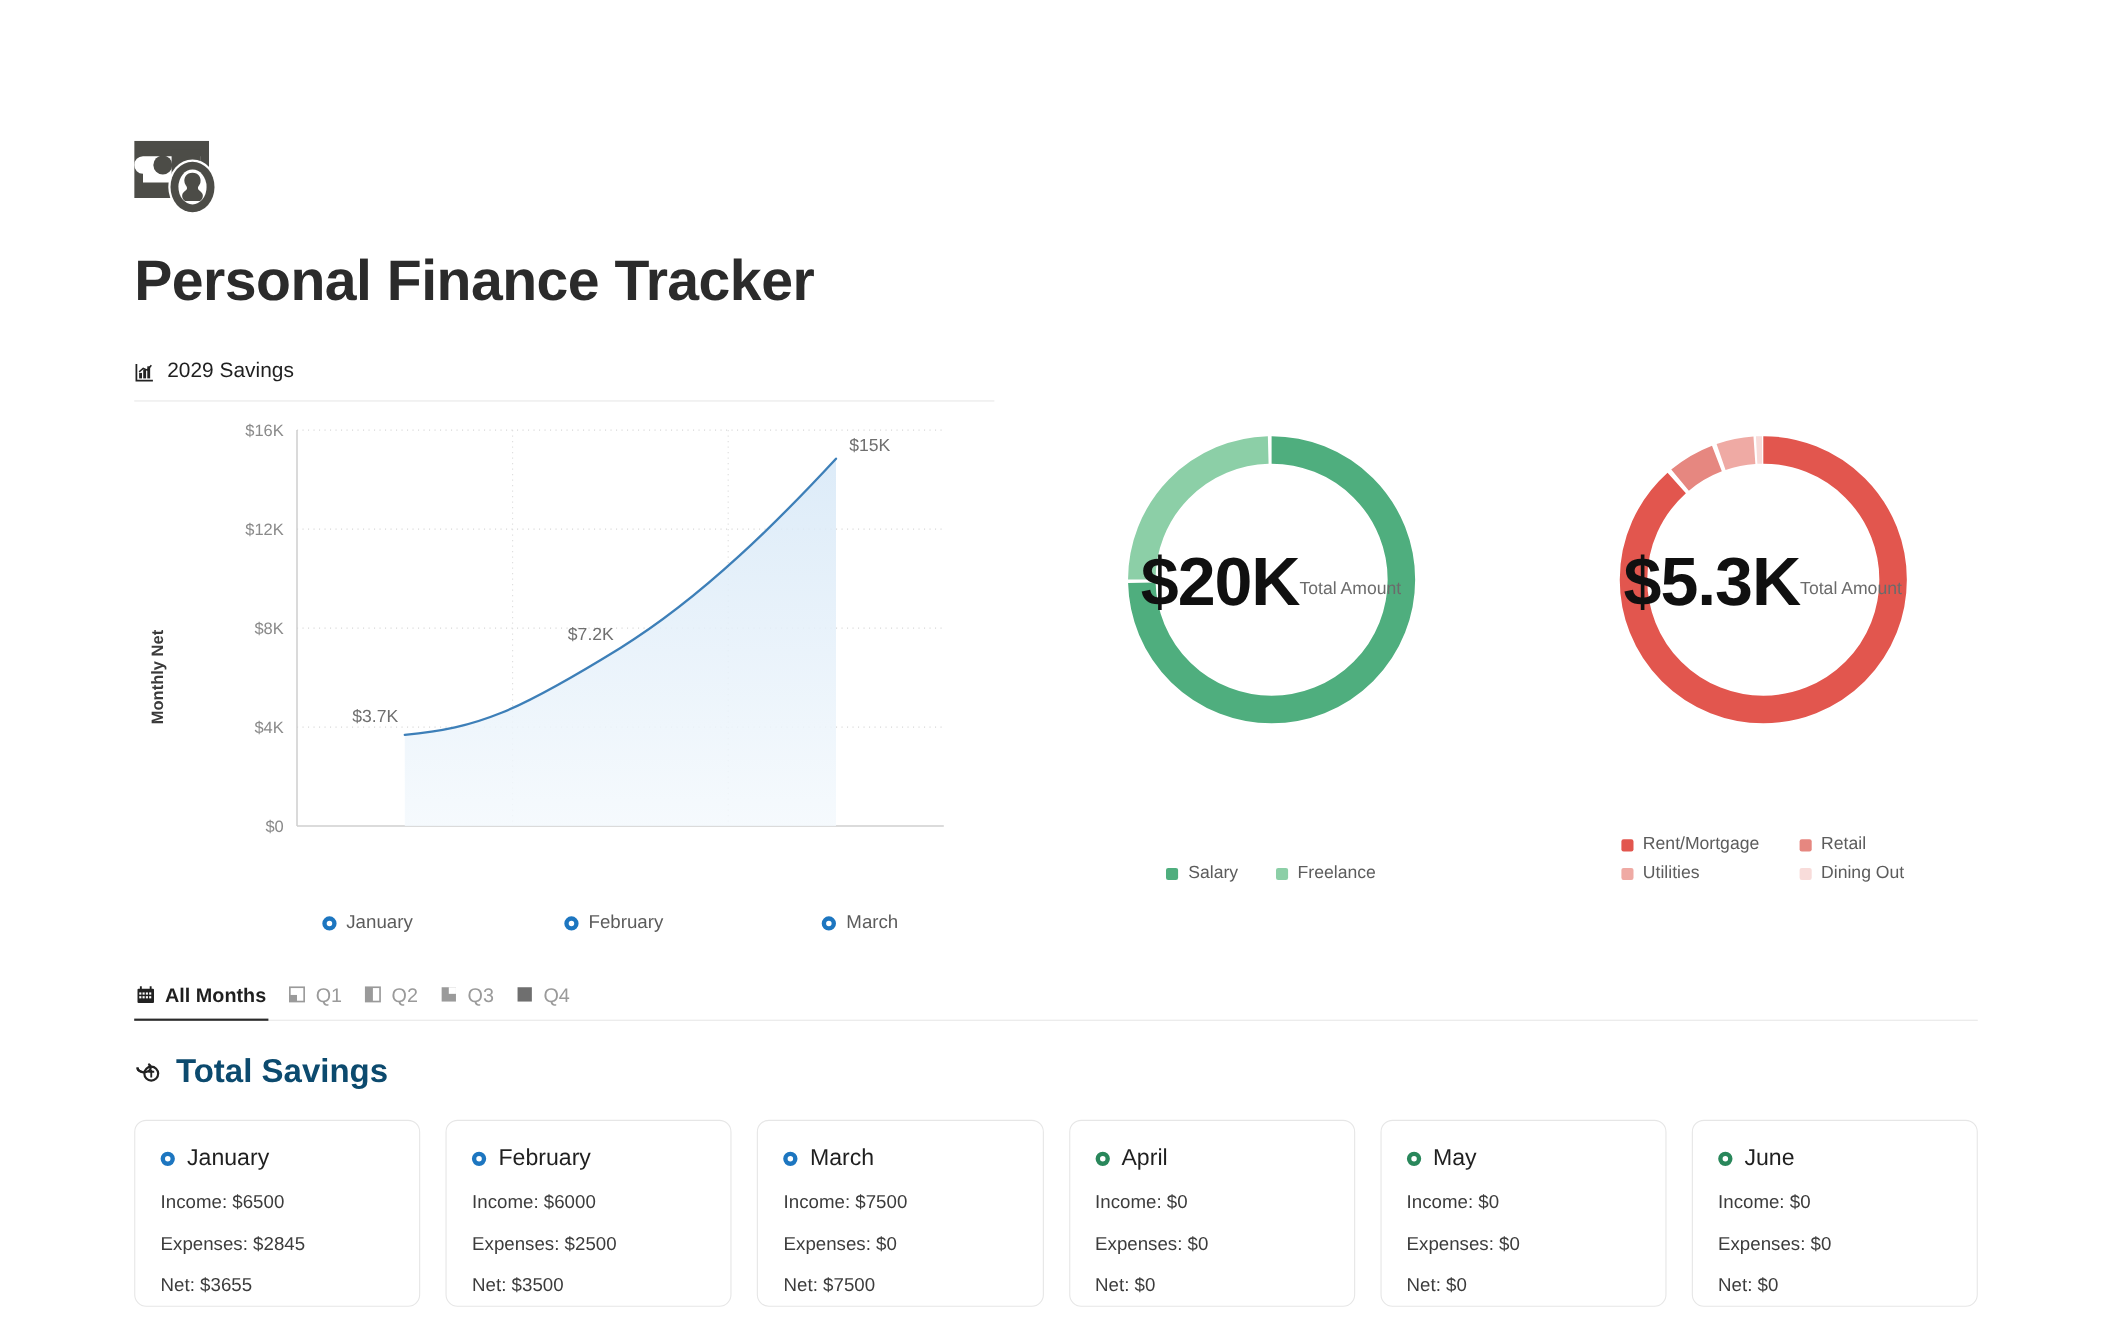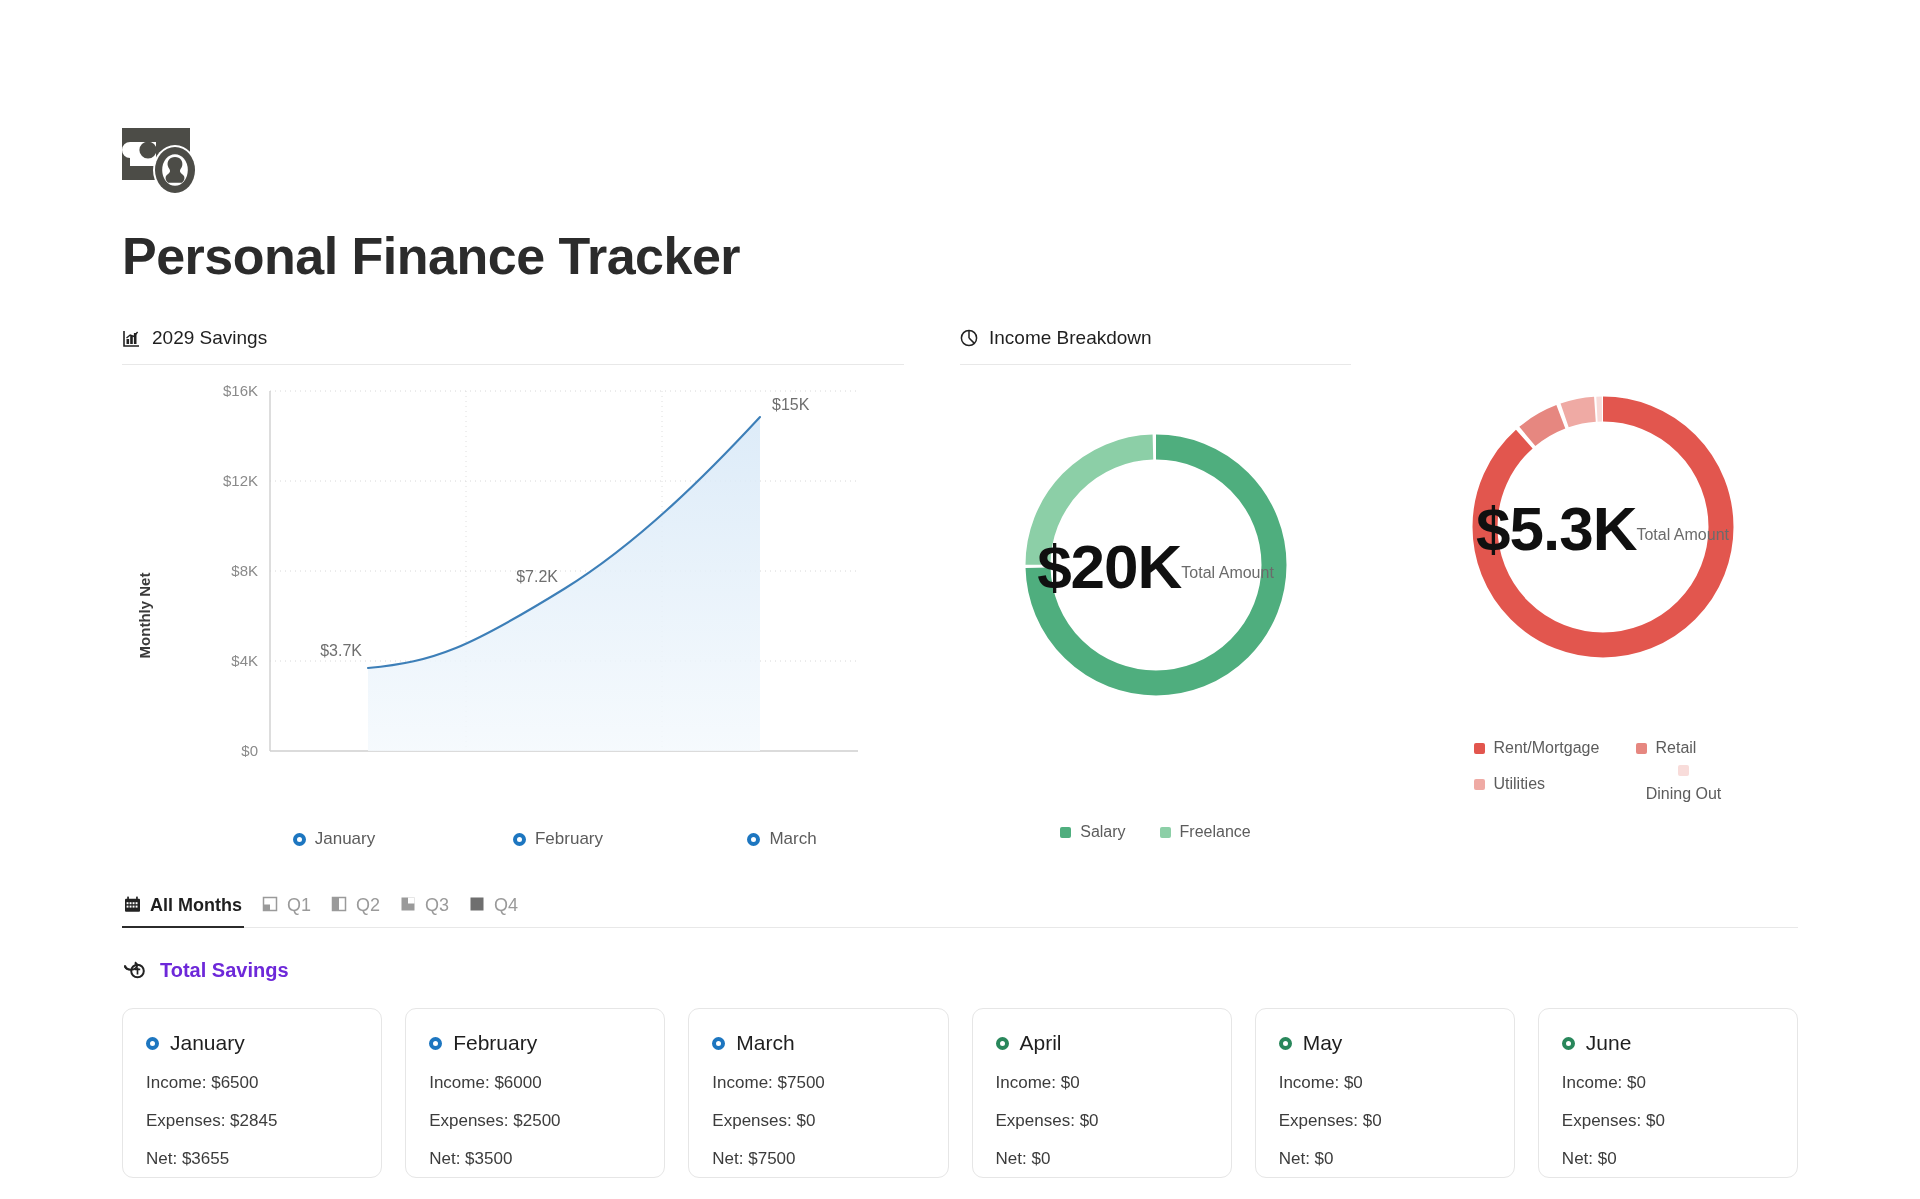"Income Breakdown" div.panel-head { html: <div> <span> <svg> <circle></circle> <path></path> <line></line> <line></line> </svg> </span> <span>Income Breakdown</span> </div> -> none }
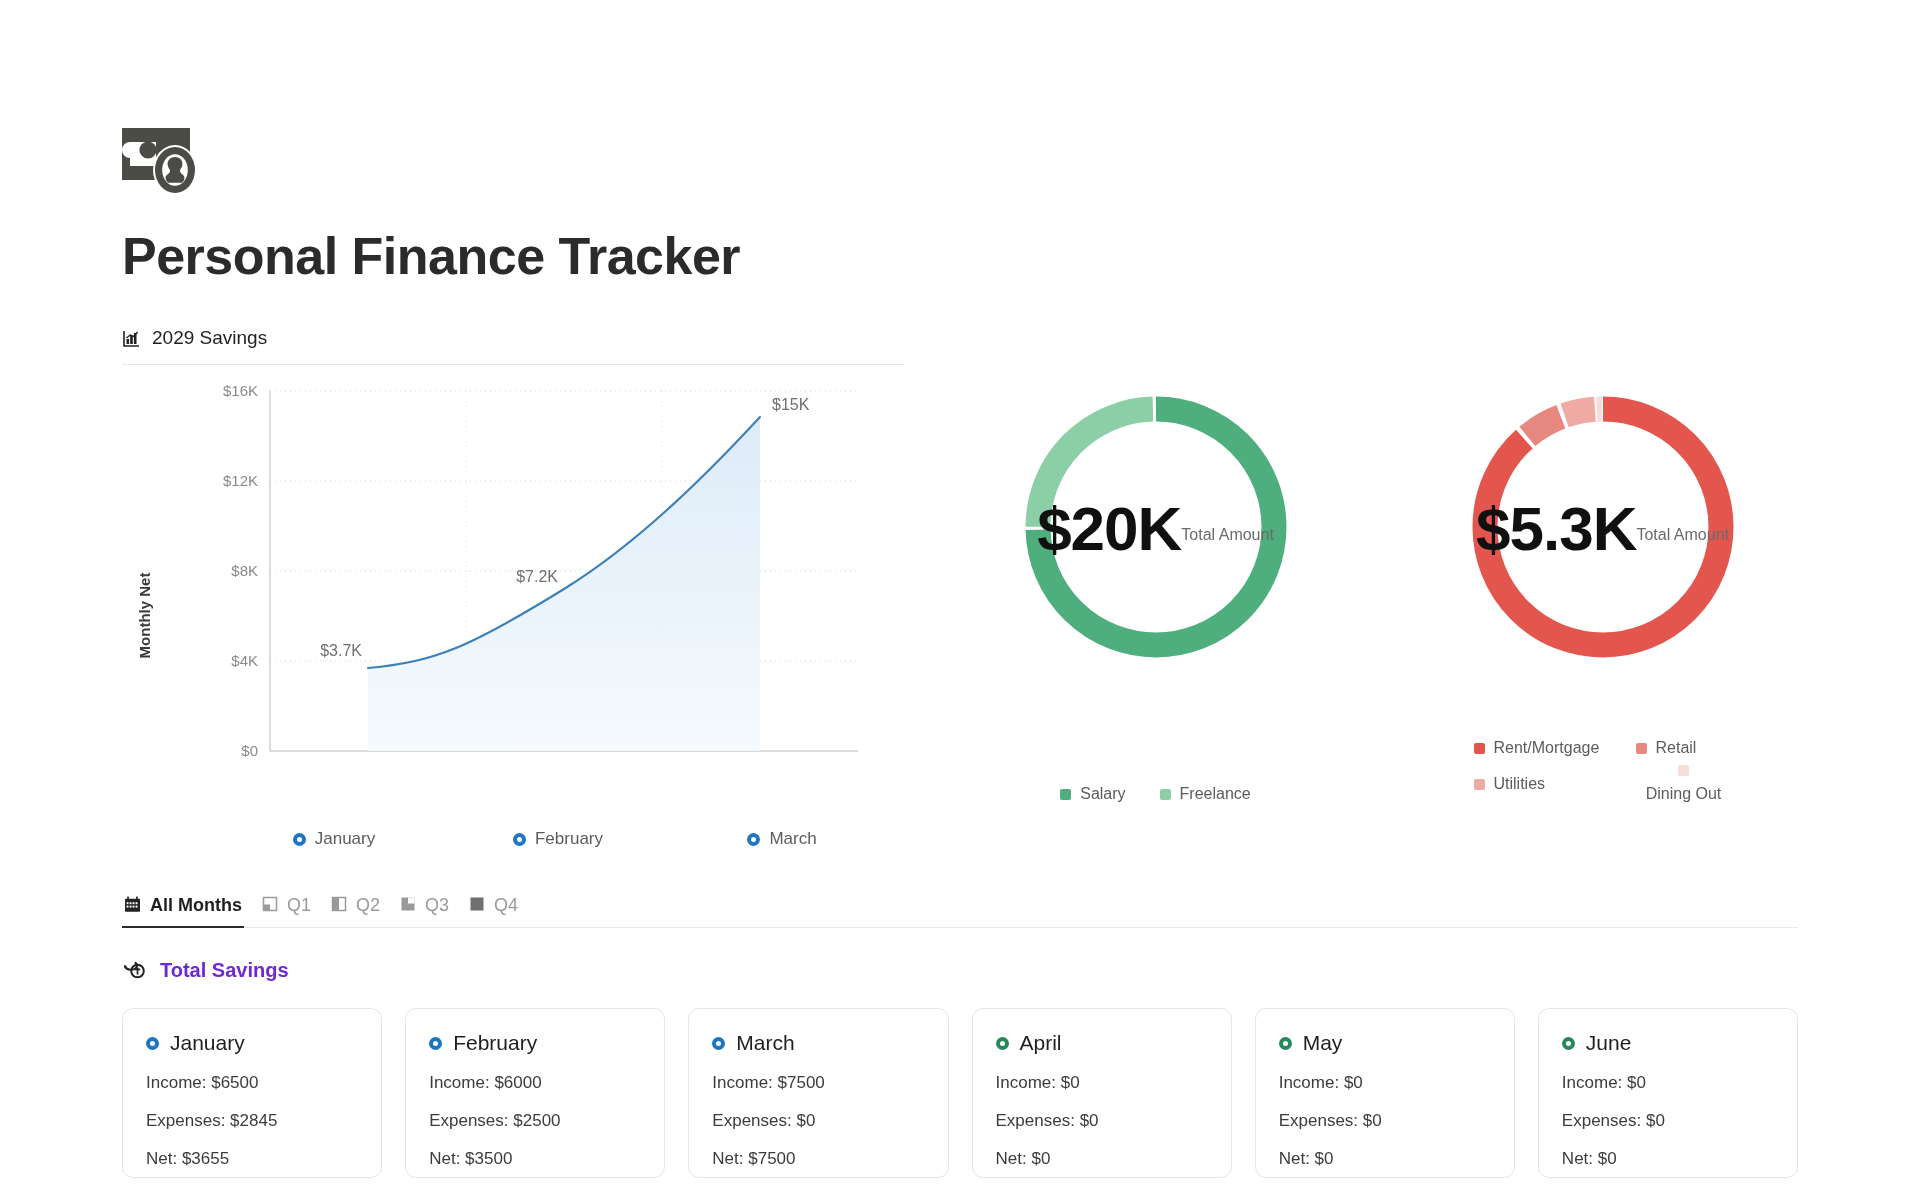"Dining Out" div.lgd { flex-direction: column -> none }
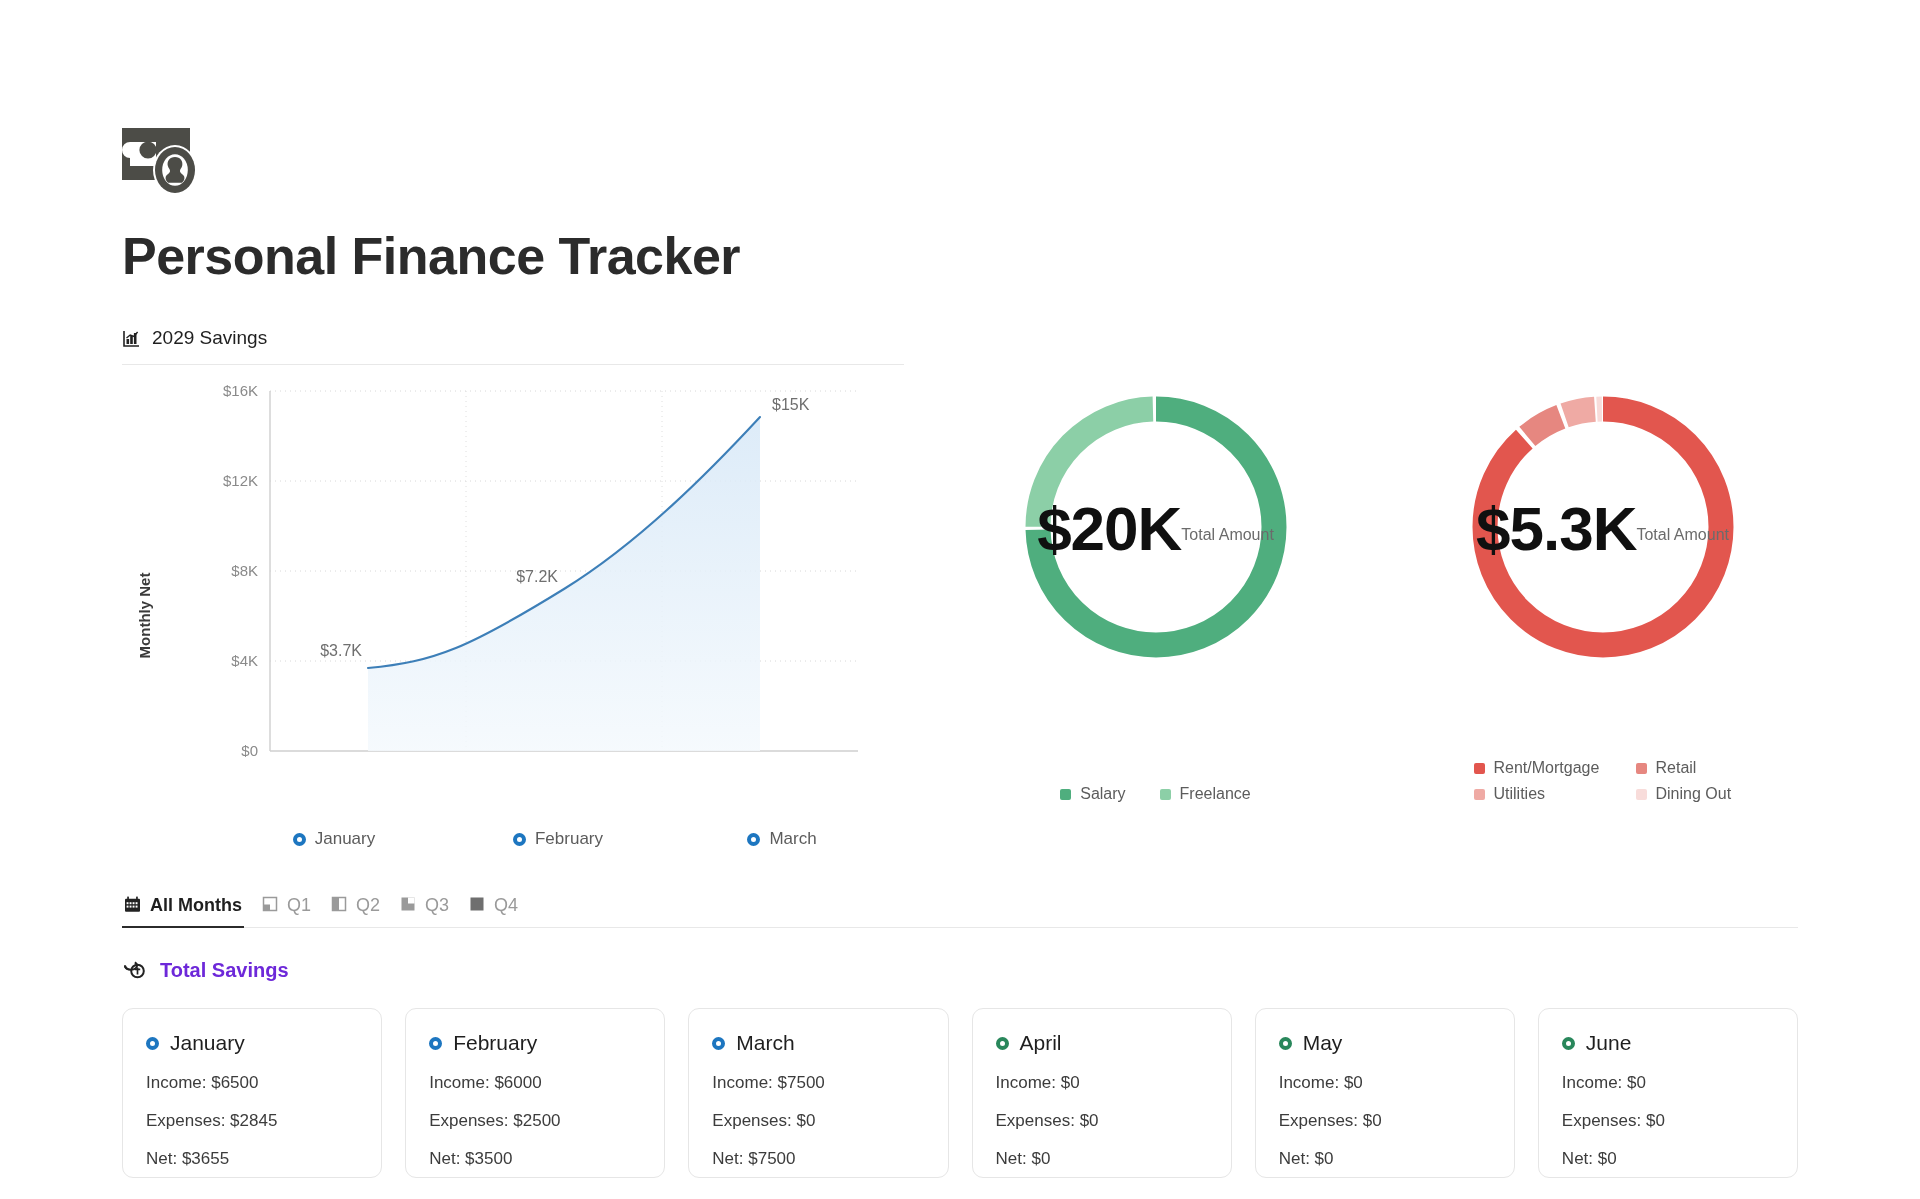"Total Savings" .section-title { color: #6d28d9 -> #0c4a6e; font-size: 20px -> 30px }
